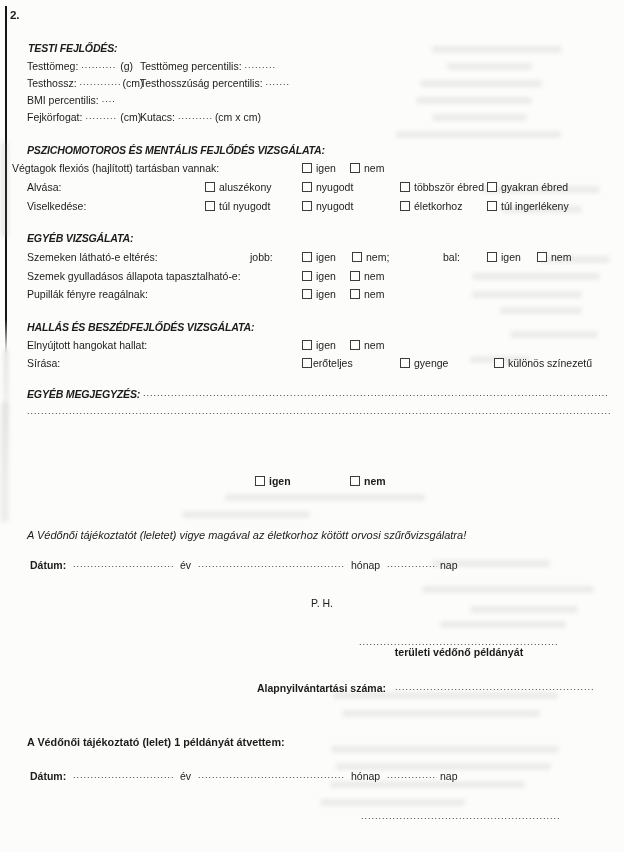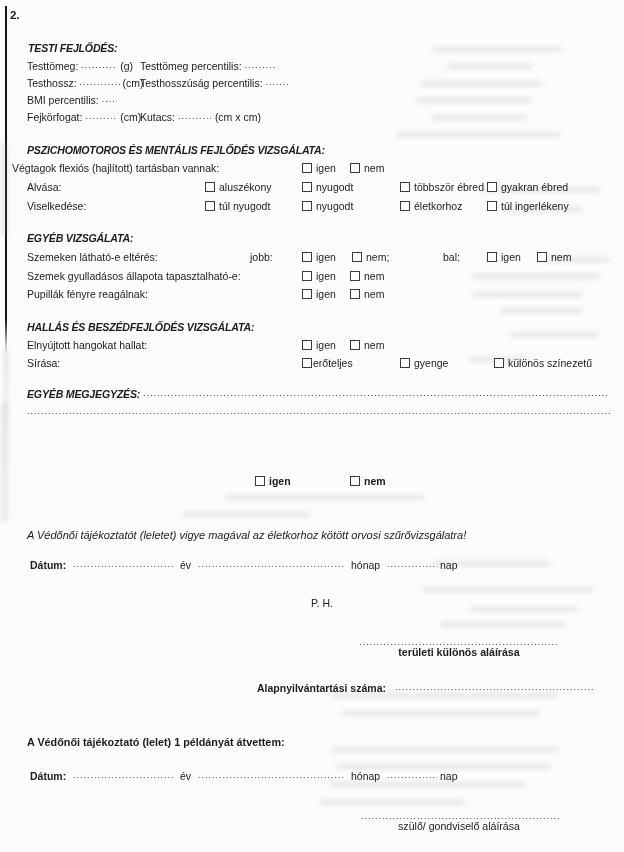"területi különös aláírása" div.sigline { text: különös aláírása -> védőnő példányát }
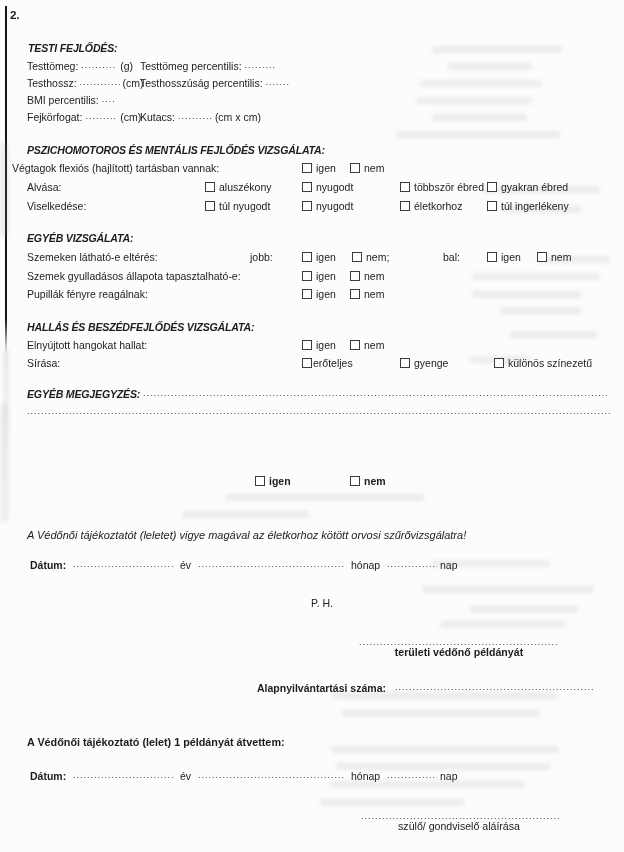"szülő/ gondviselő aláírása" div.sigline { html: <div>szülő/ gondviselő aláírása</div> -> none }
